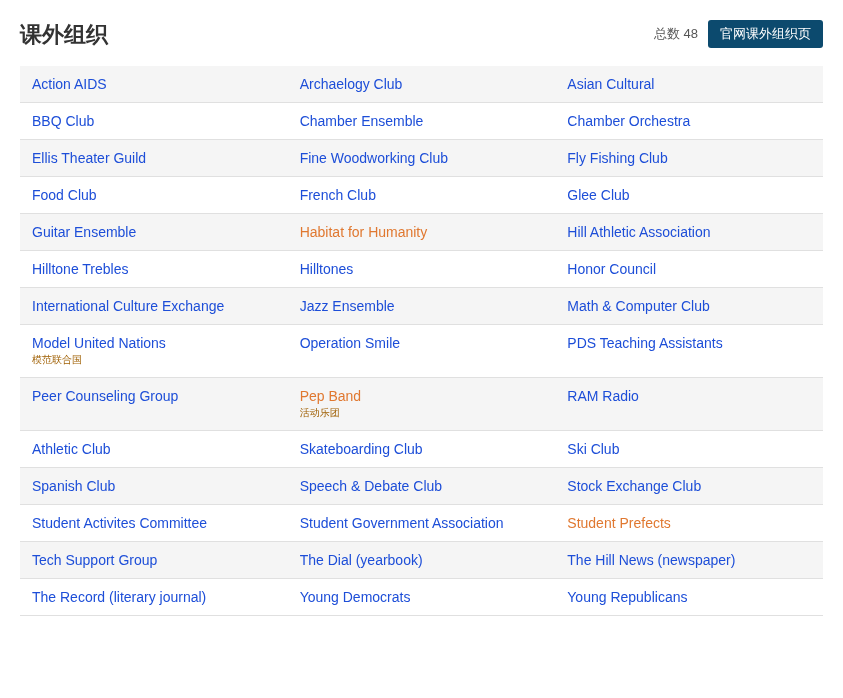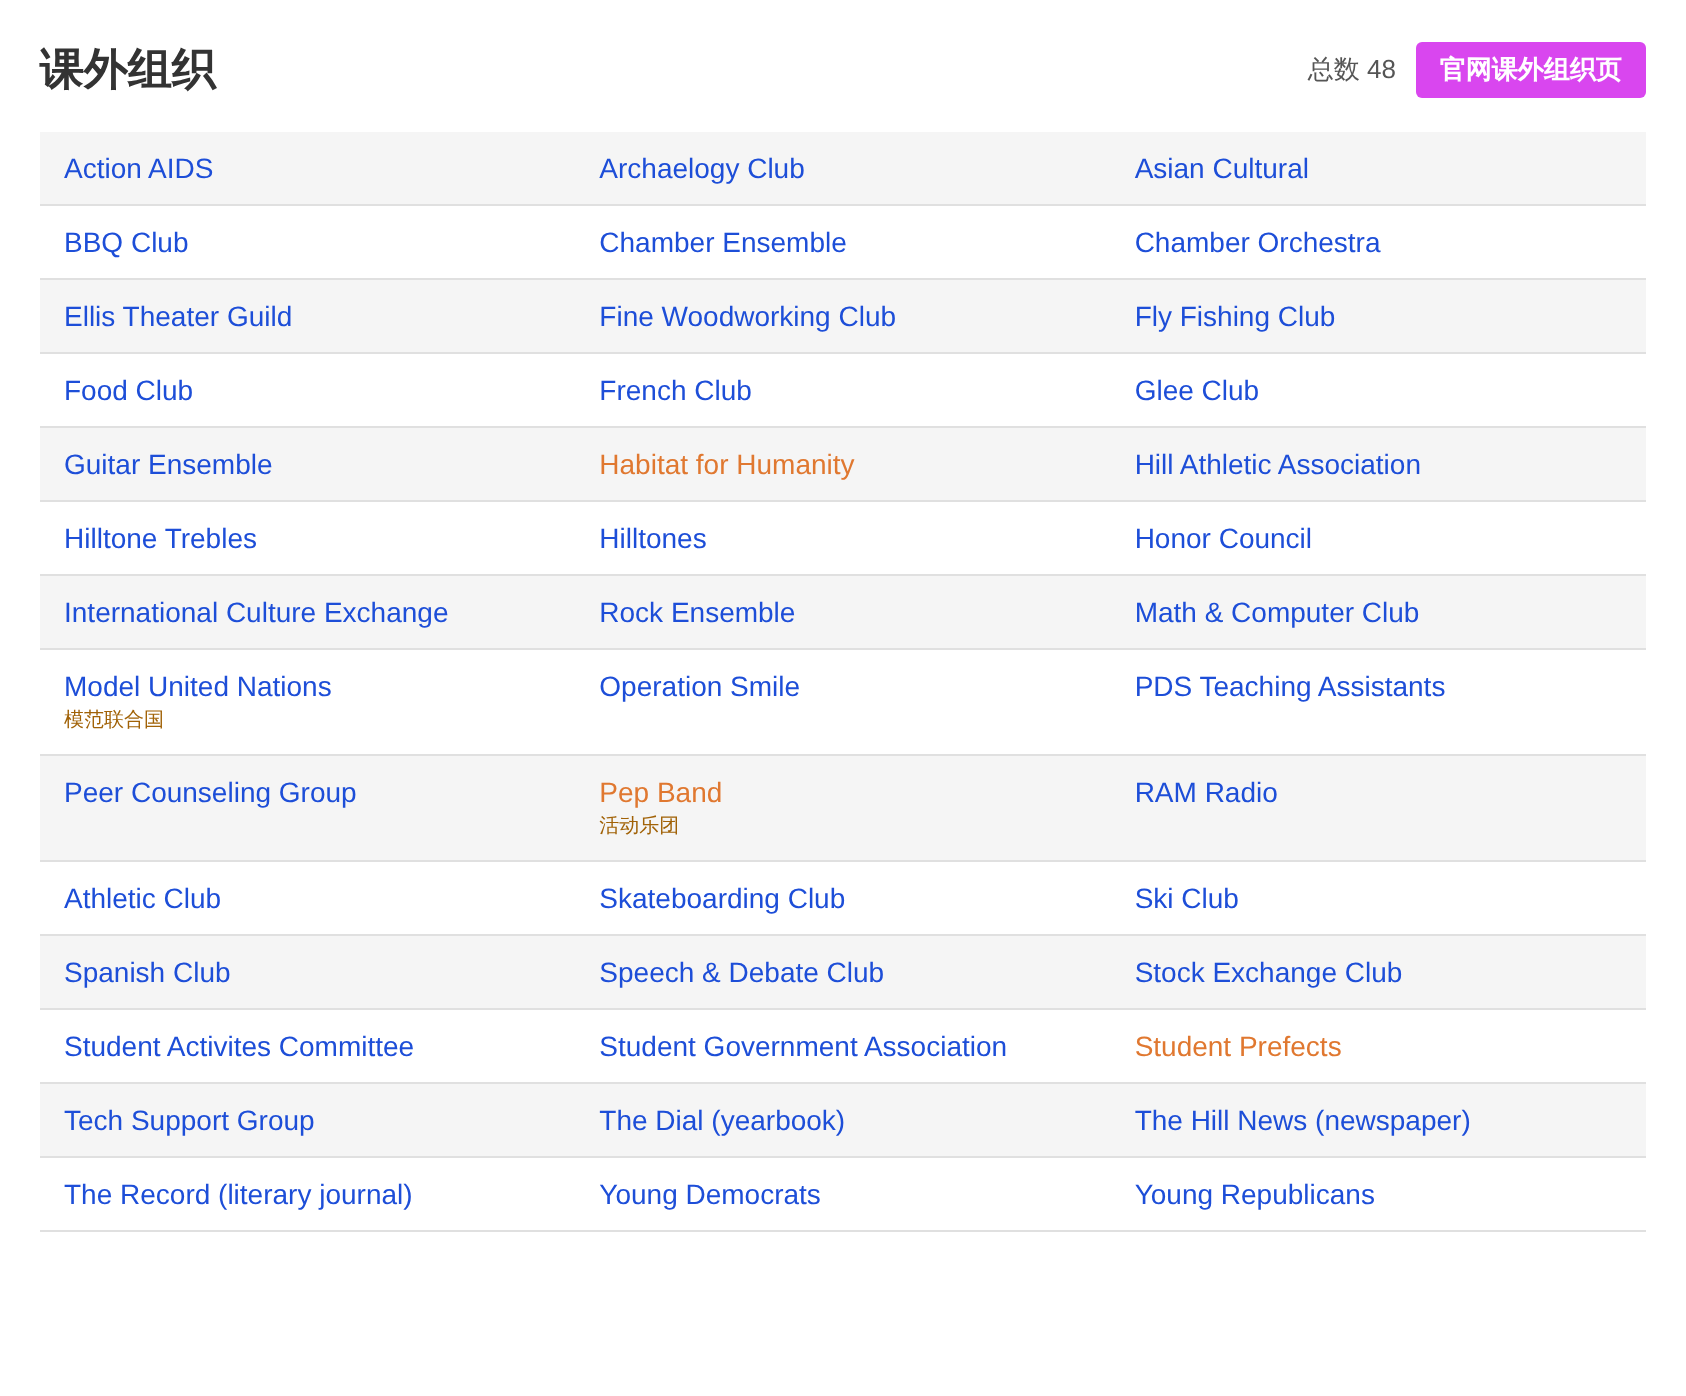"课外组织" .header { align-items: center -> flex-start }
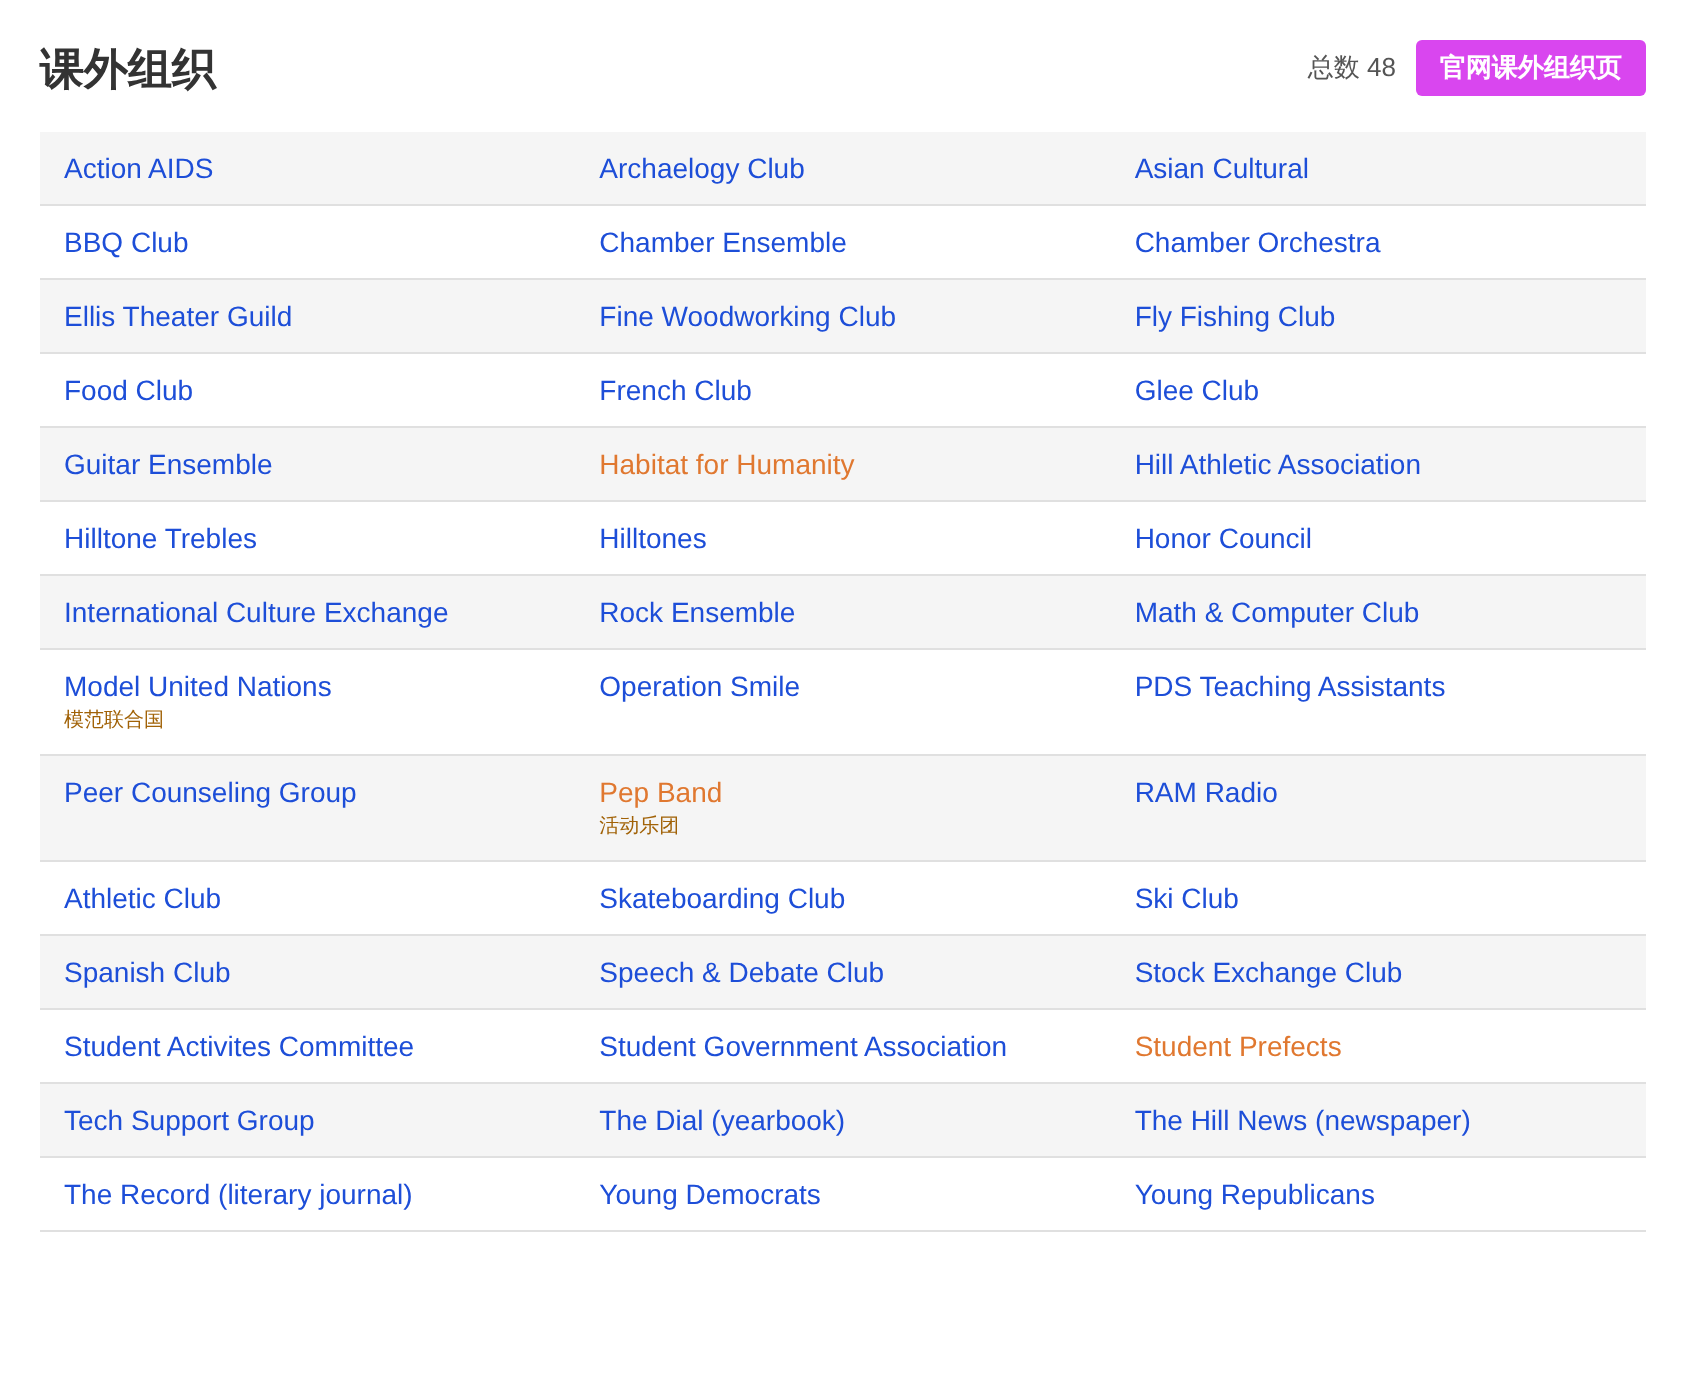"官网课外组织页" .official-link { background: #d946ef -> #0c4a6e; font-weight: bold -> none }
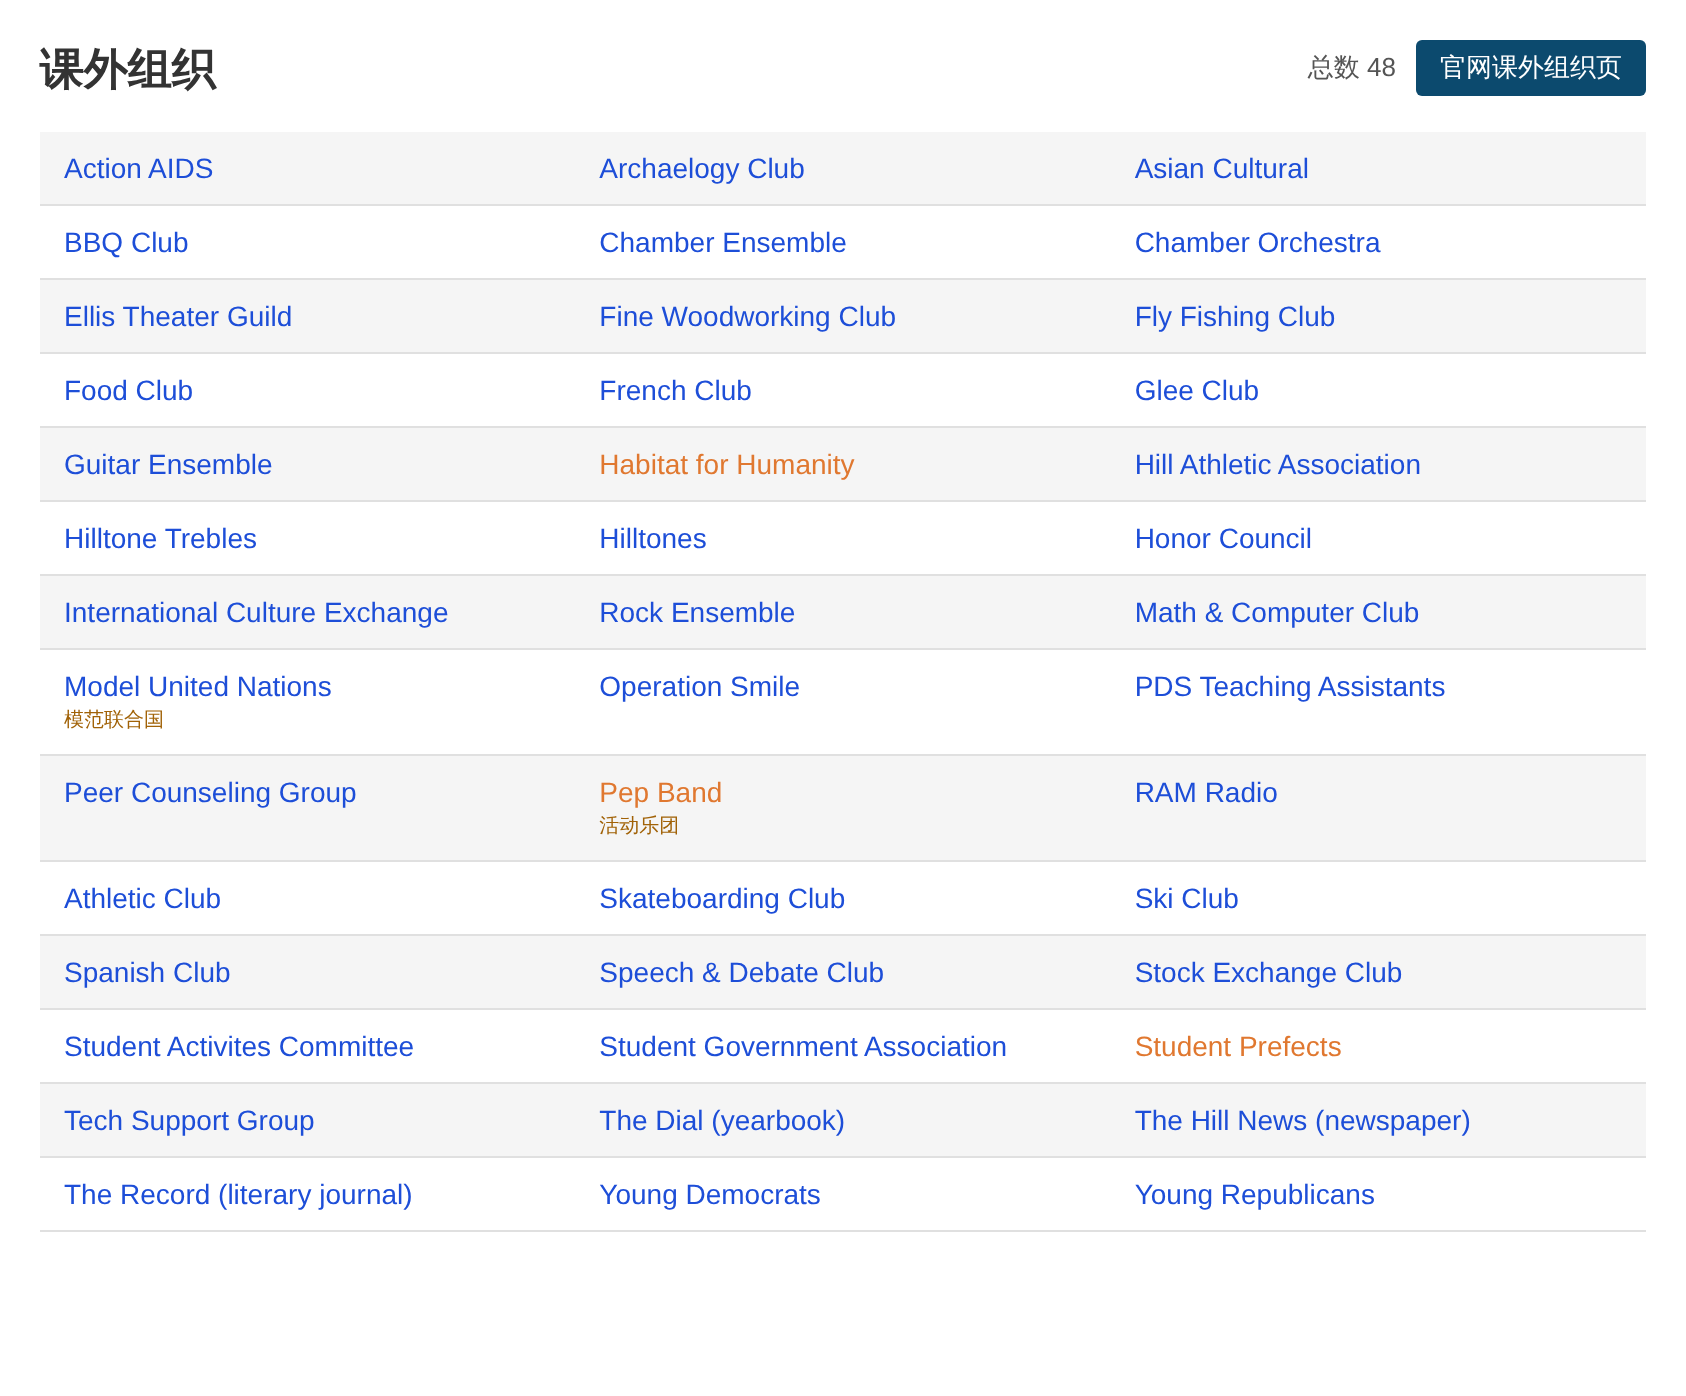"Rock Ensemble" a.link-blue { text: Rock -> Jazz }
